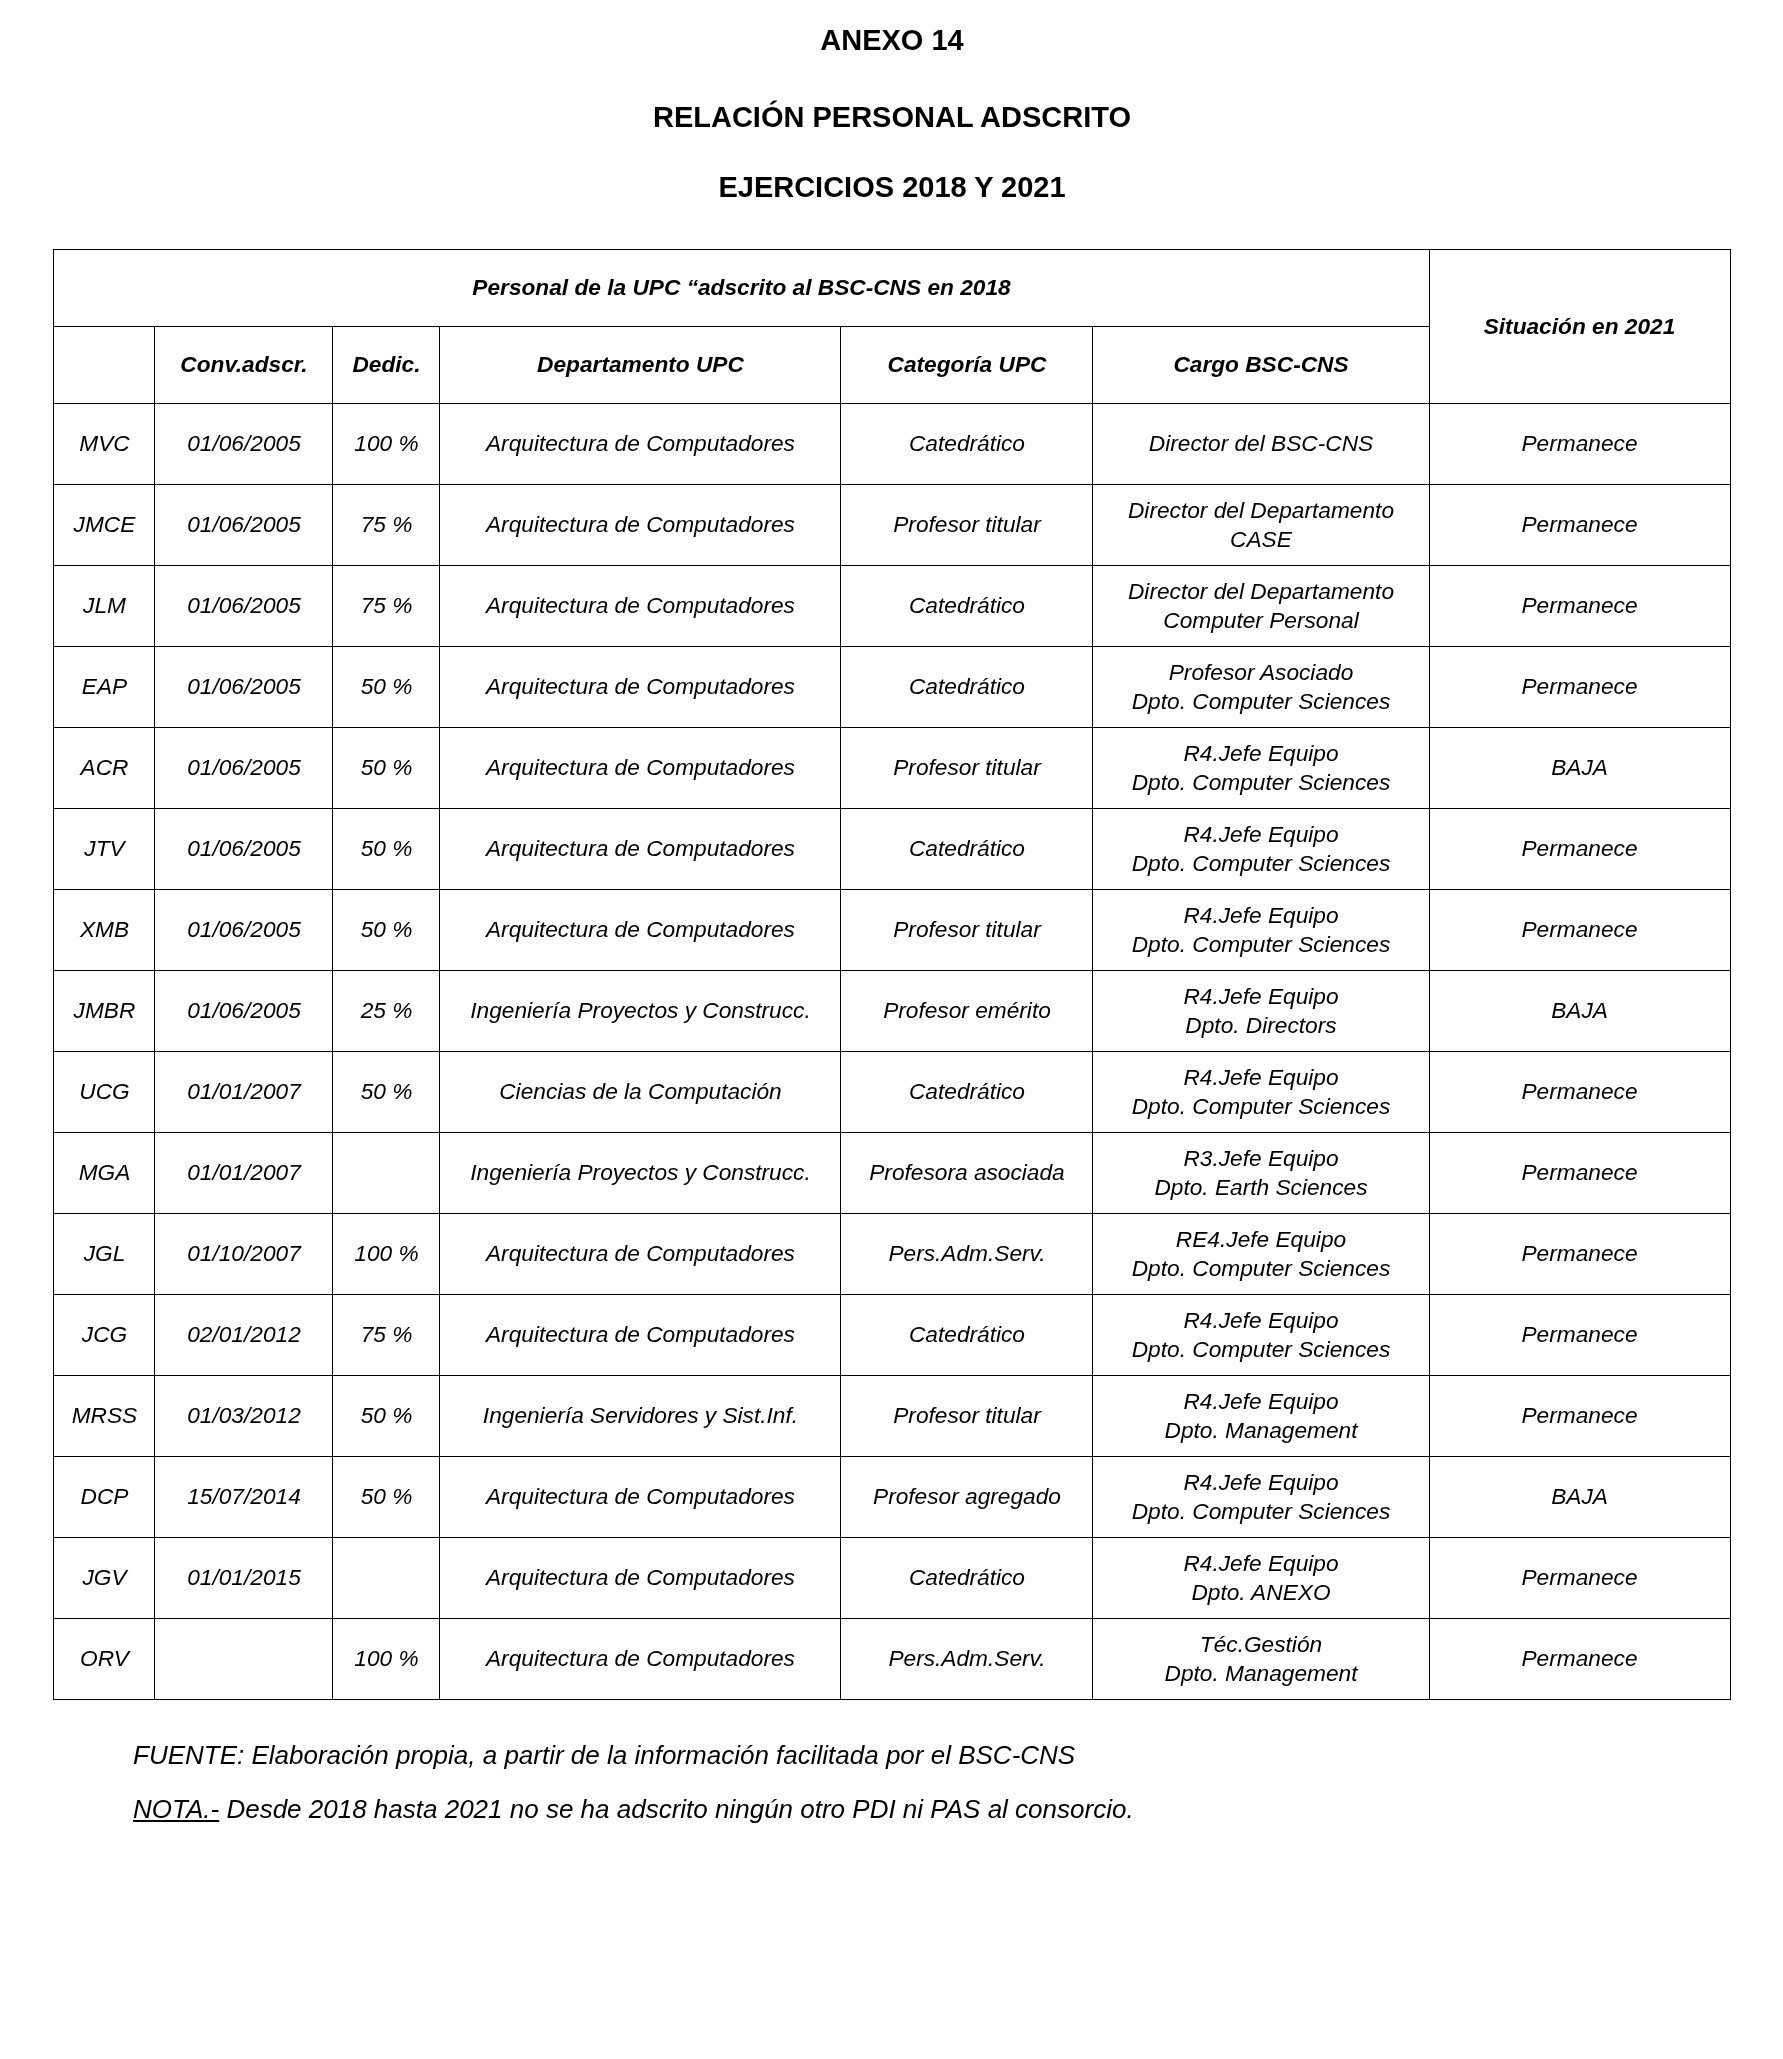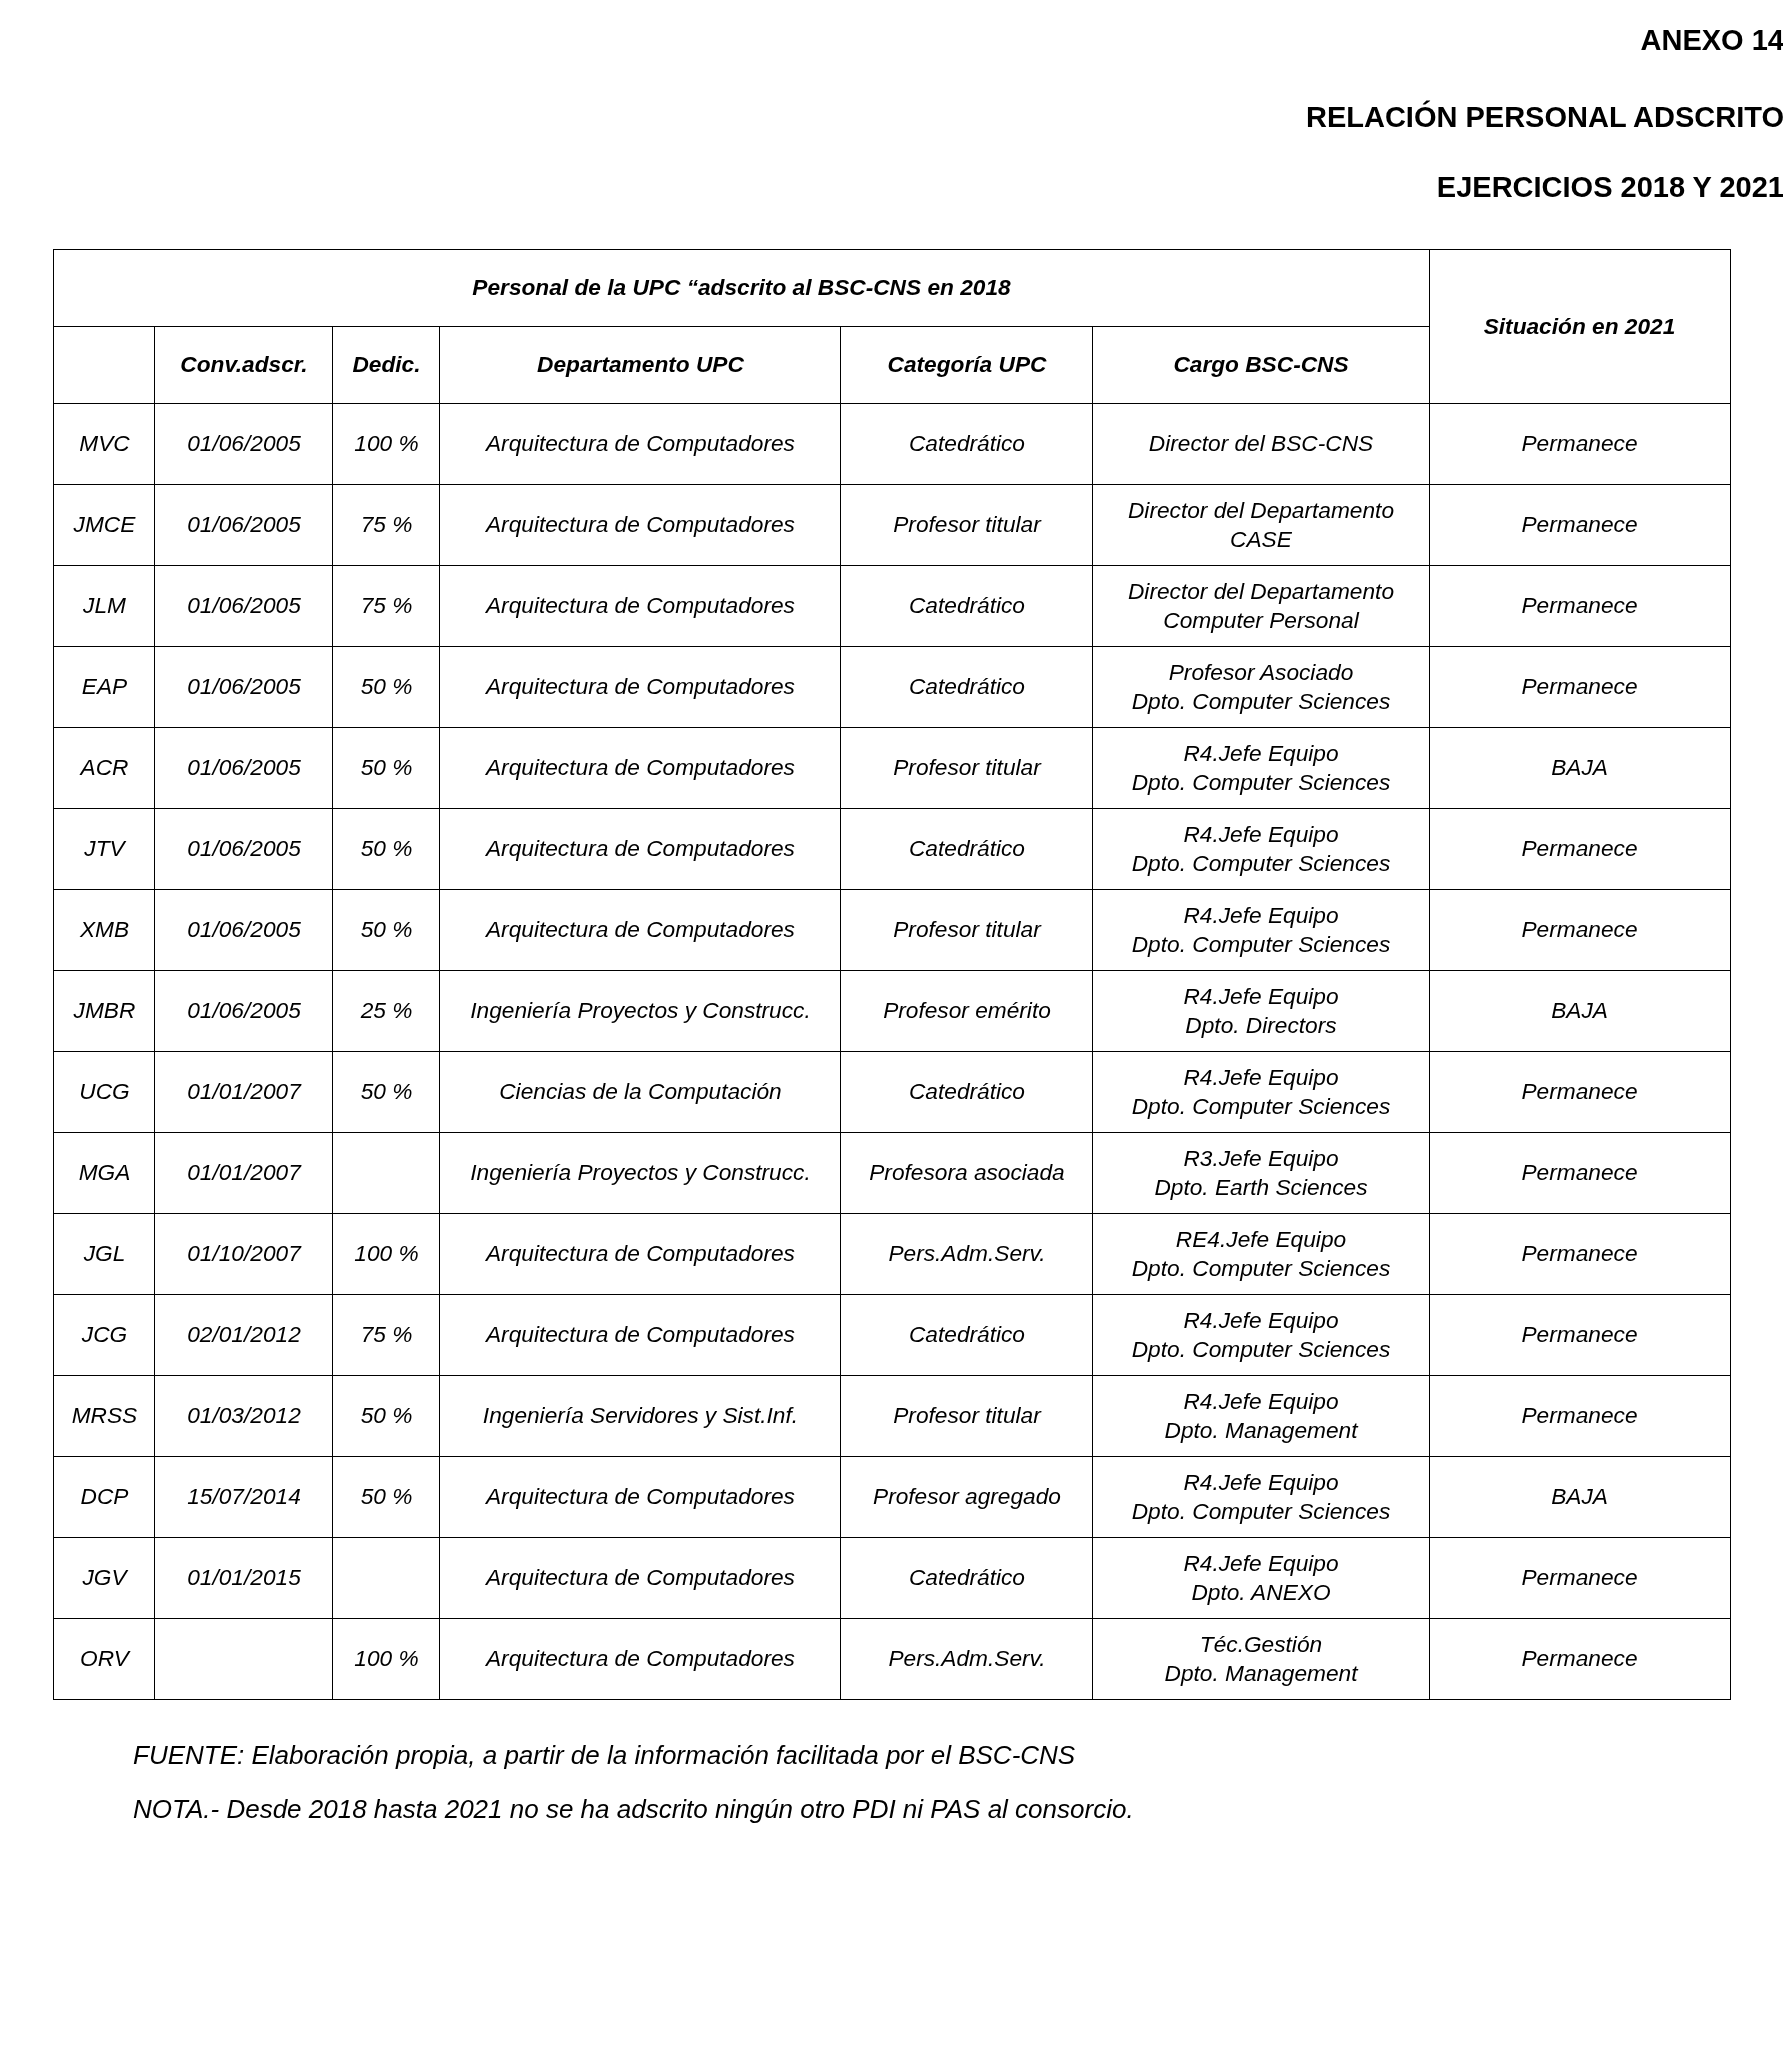"ANEXO 14" .title1, .title2, .title3 { text-align: right -> center }
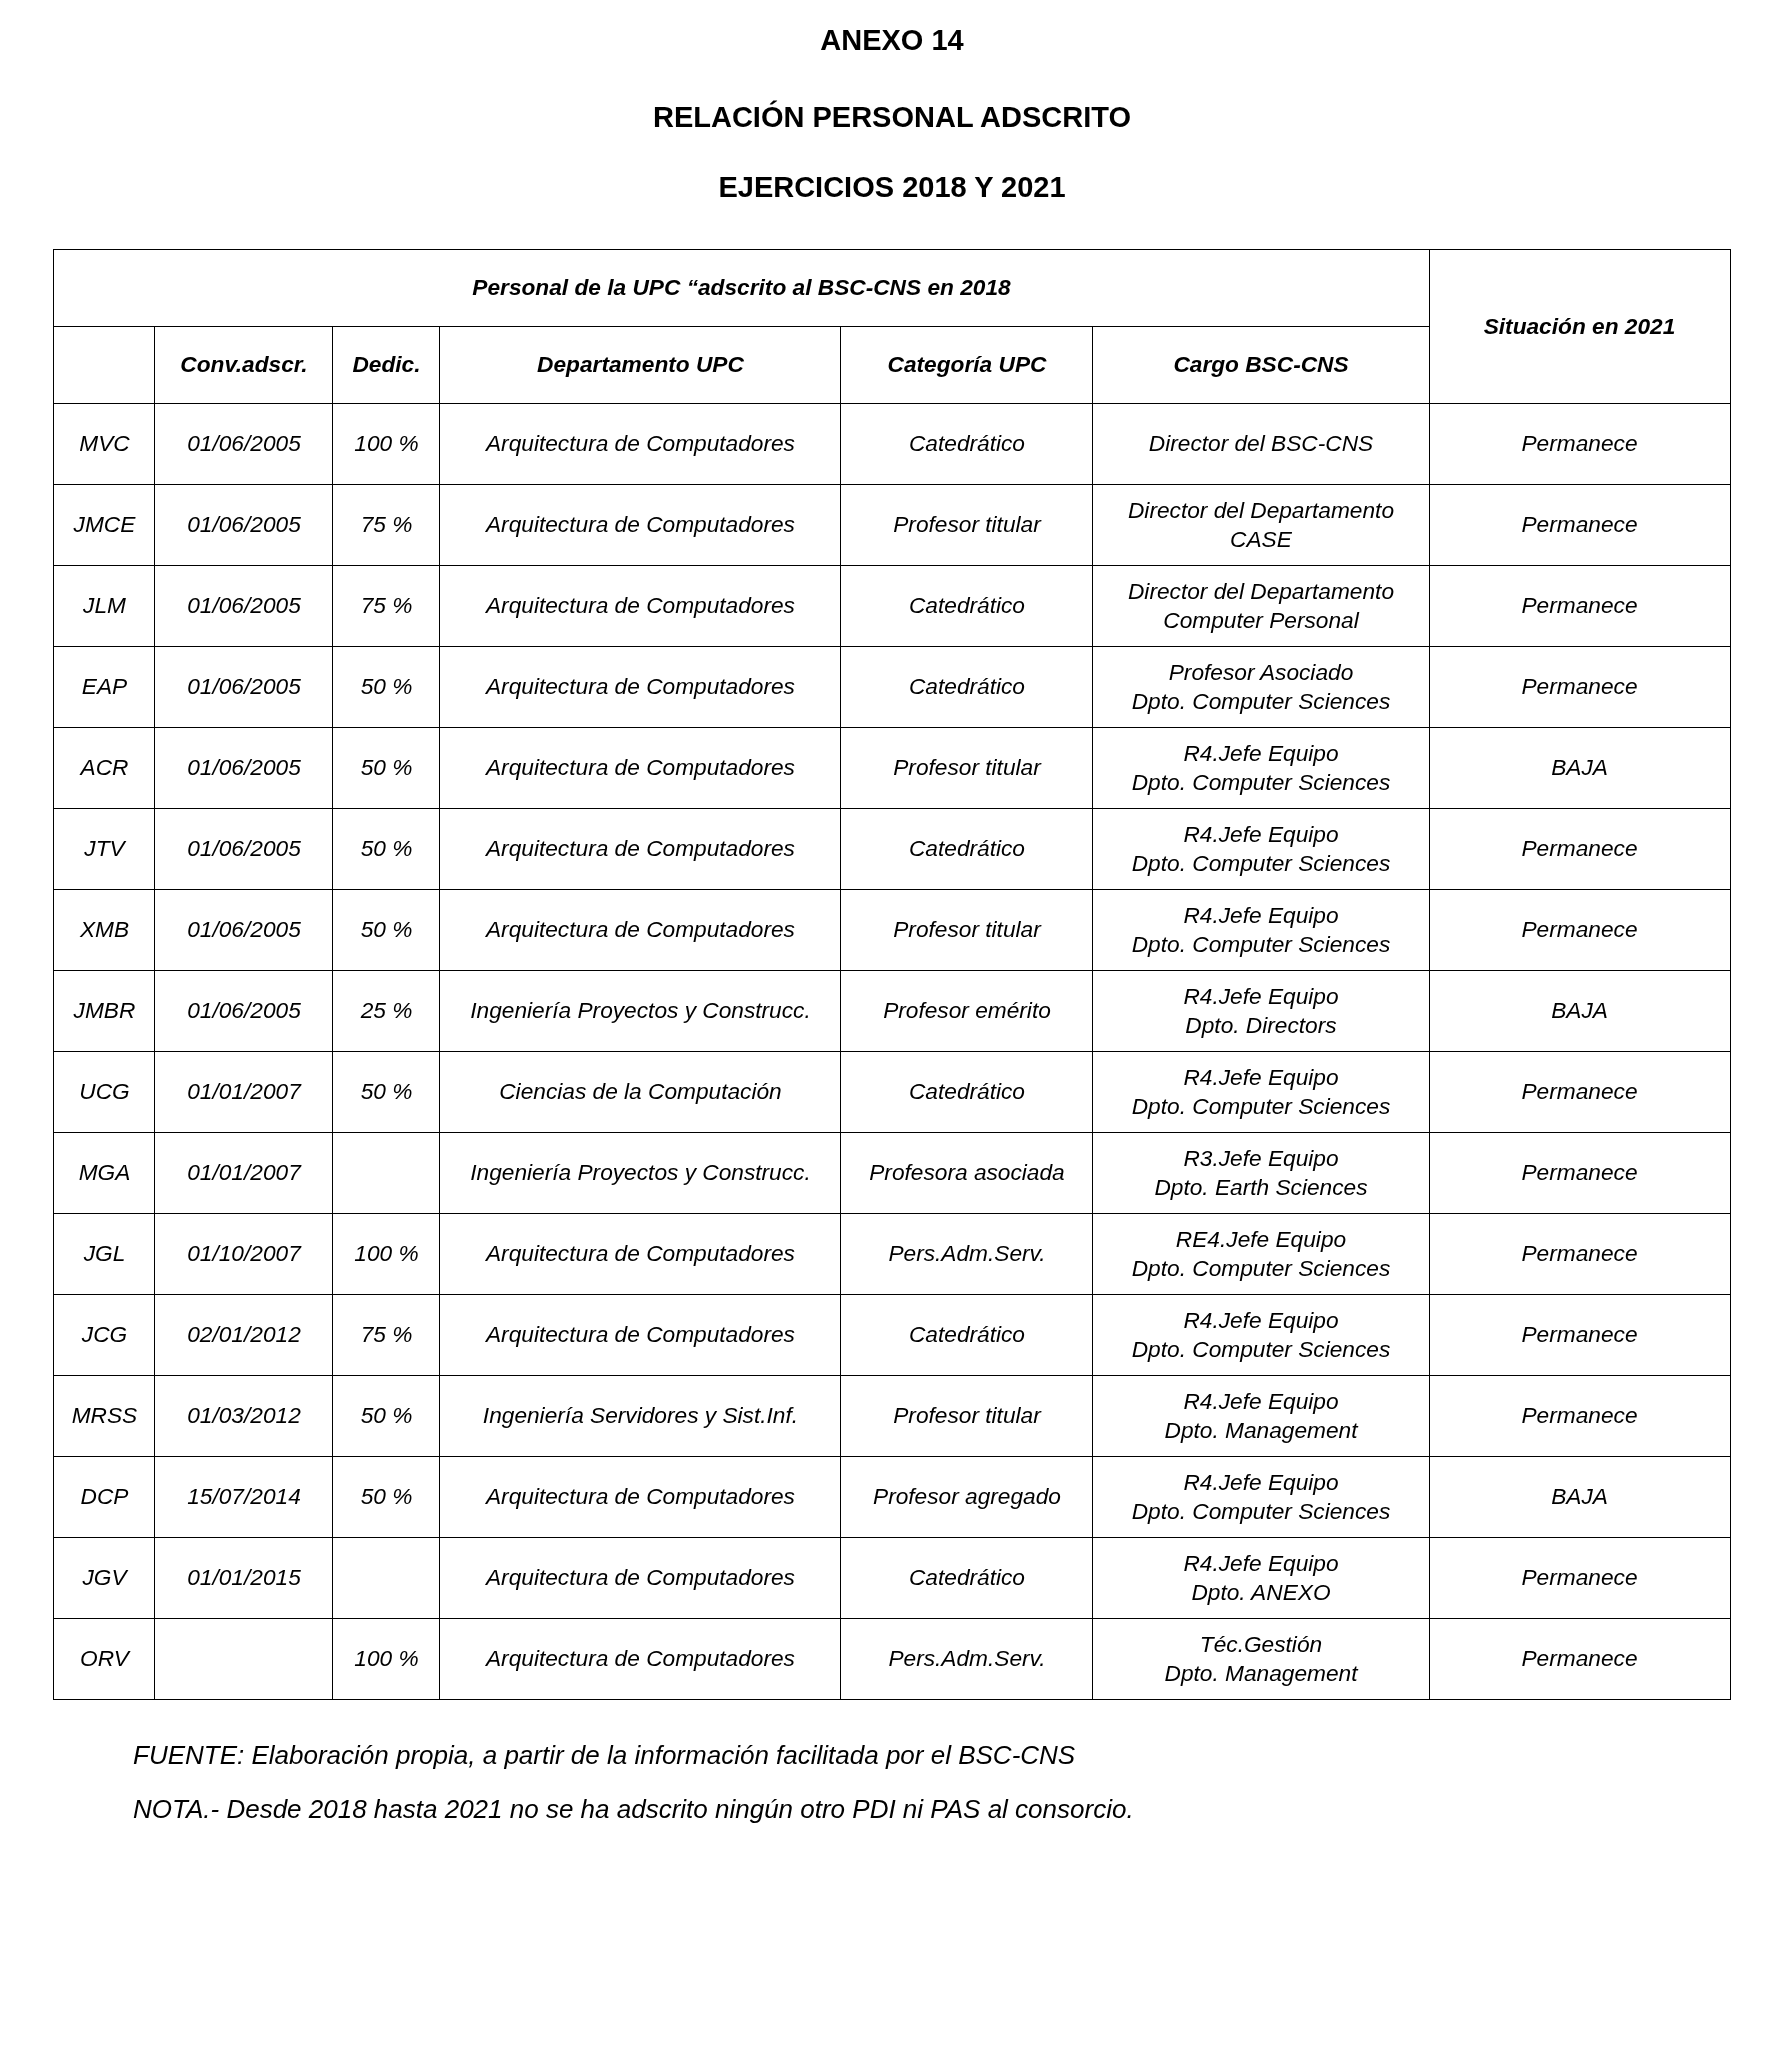"NOTA.-" .nota-label { text-decoration: none -> underline }
